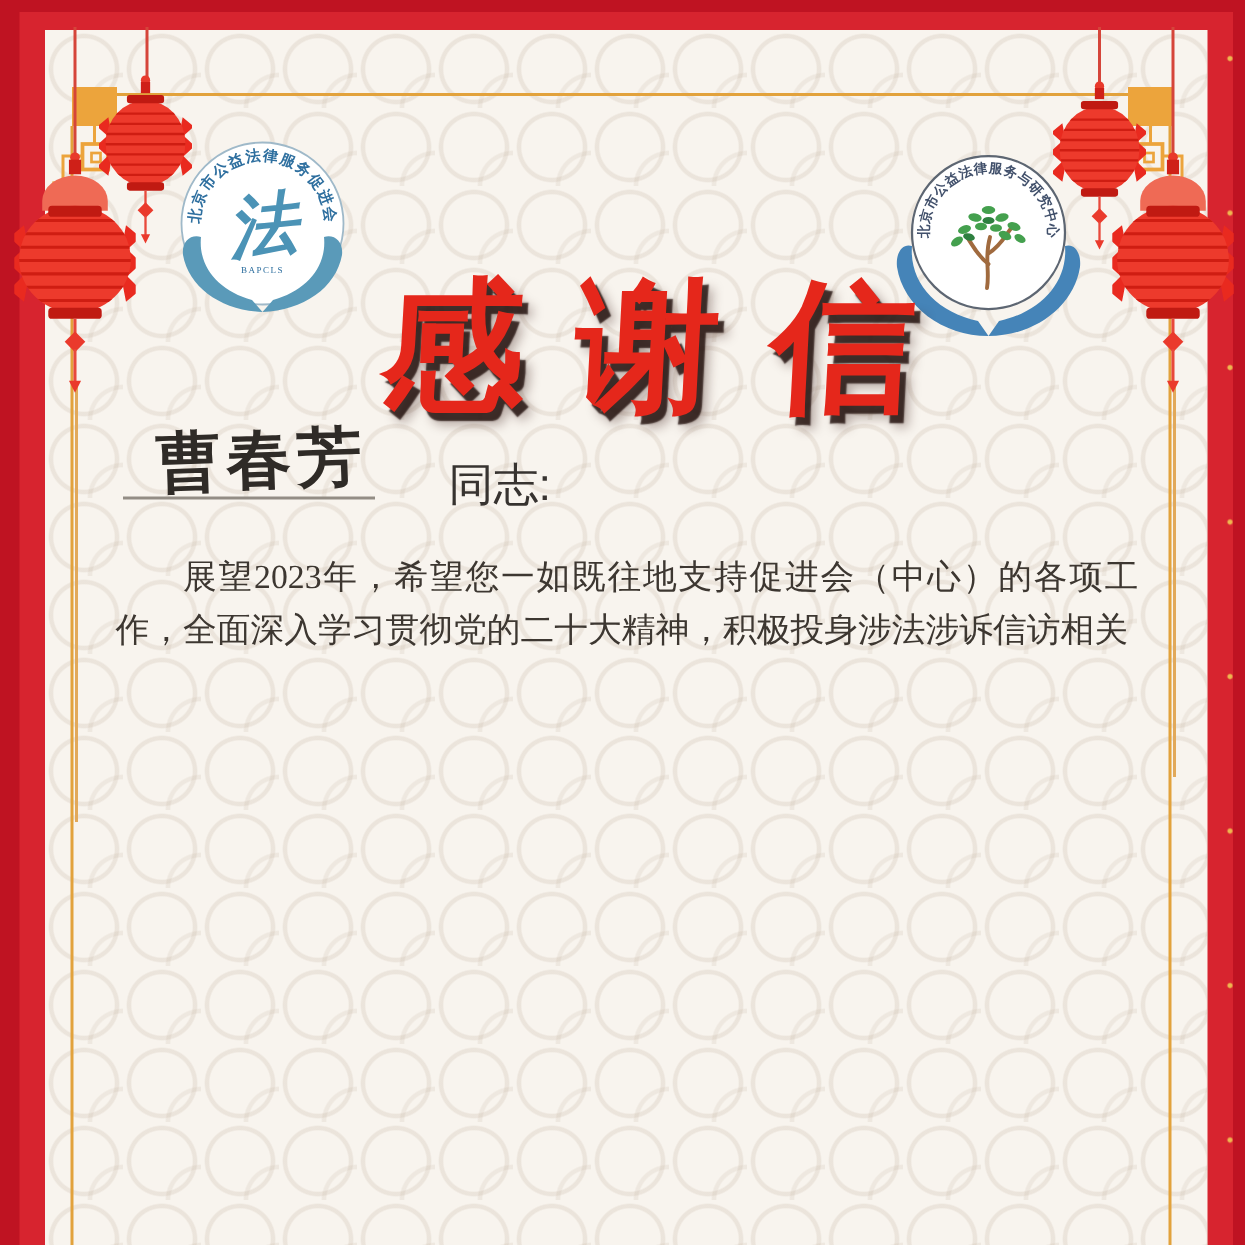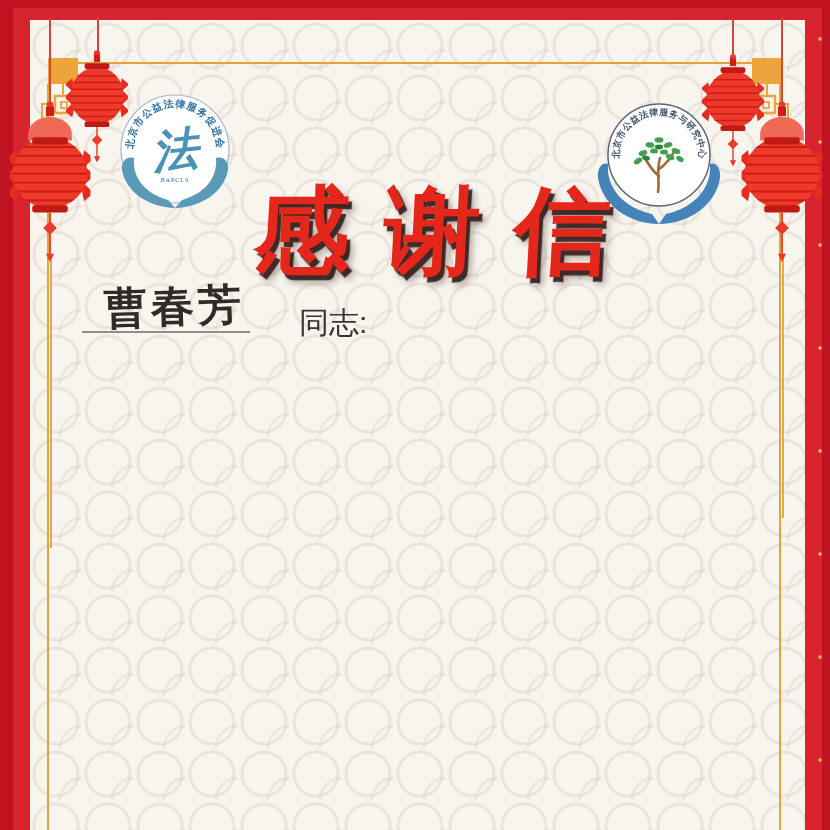"展望2023年，希望您一如既往地支持促进会（中心）的各项工作，全面深入学习贯彻党" p { html: none -> <p>展望2023年，希望您一如既往地支持促进会（中心）的各项工作，全面深入学习贯彻党的二十大精神，积极投身涉法涉诉信访相关</p> }
